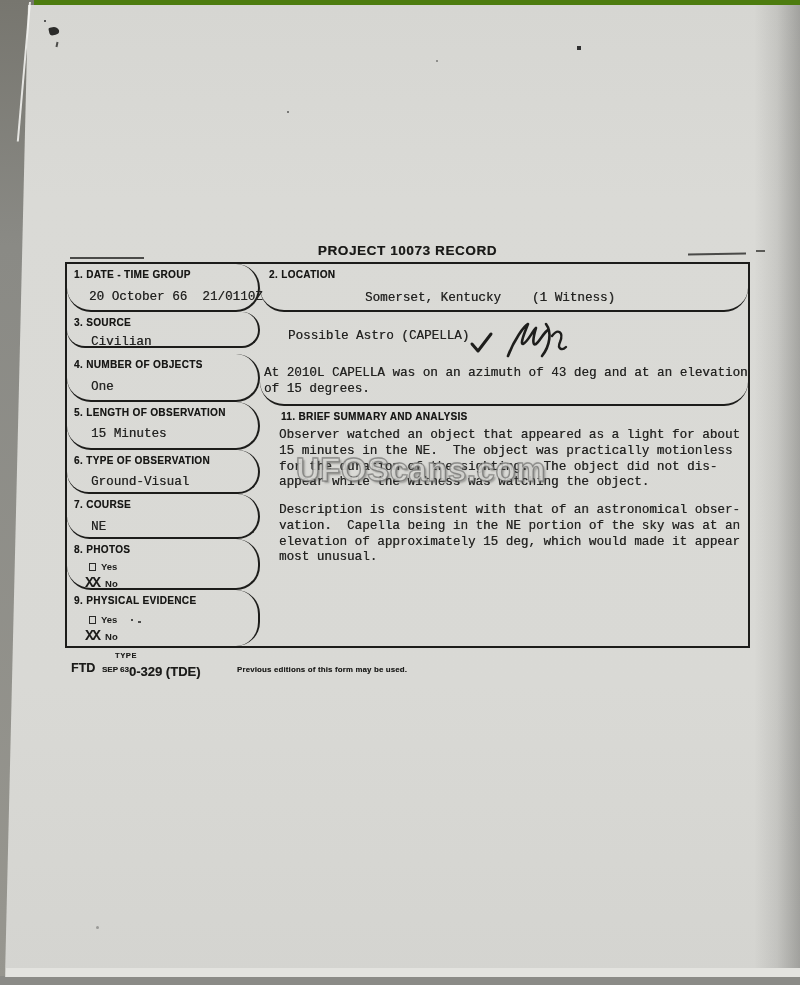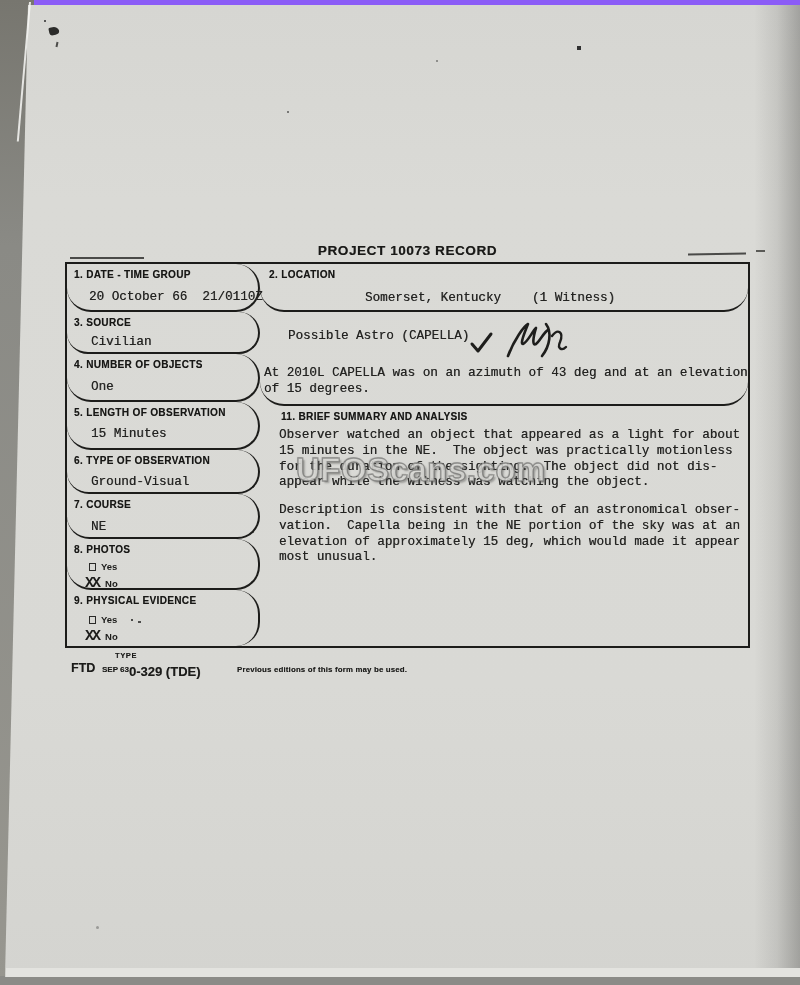"PROJECT 10073 RECORD" .scan { background: #8b5cf6 -> #4d7c0f }
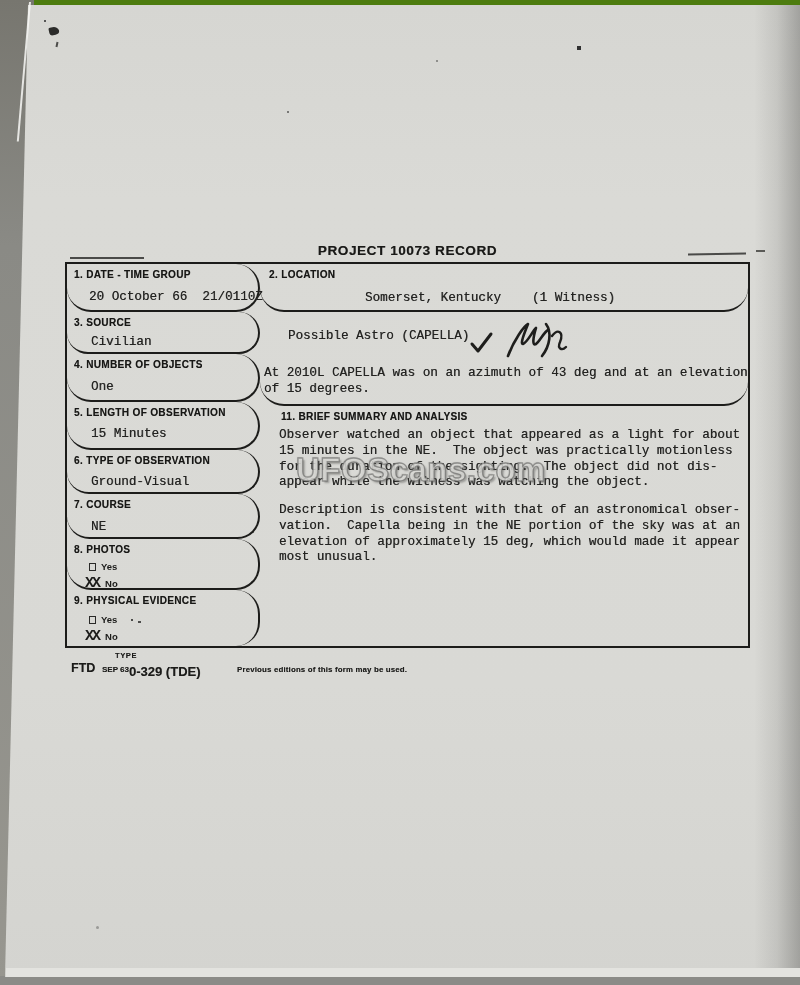"3. SOURCE" .c3 { height: 42px -> 36px }
